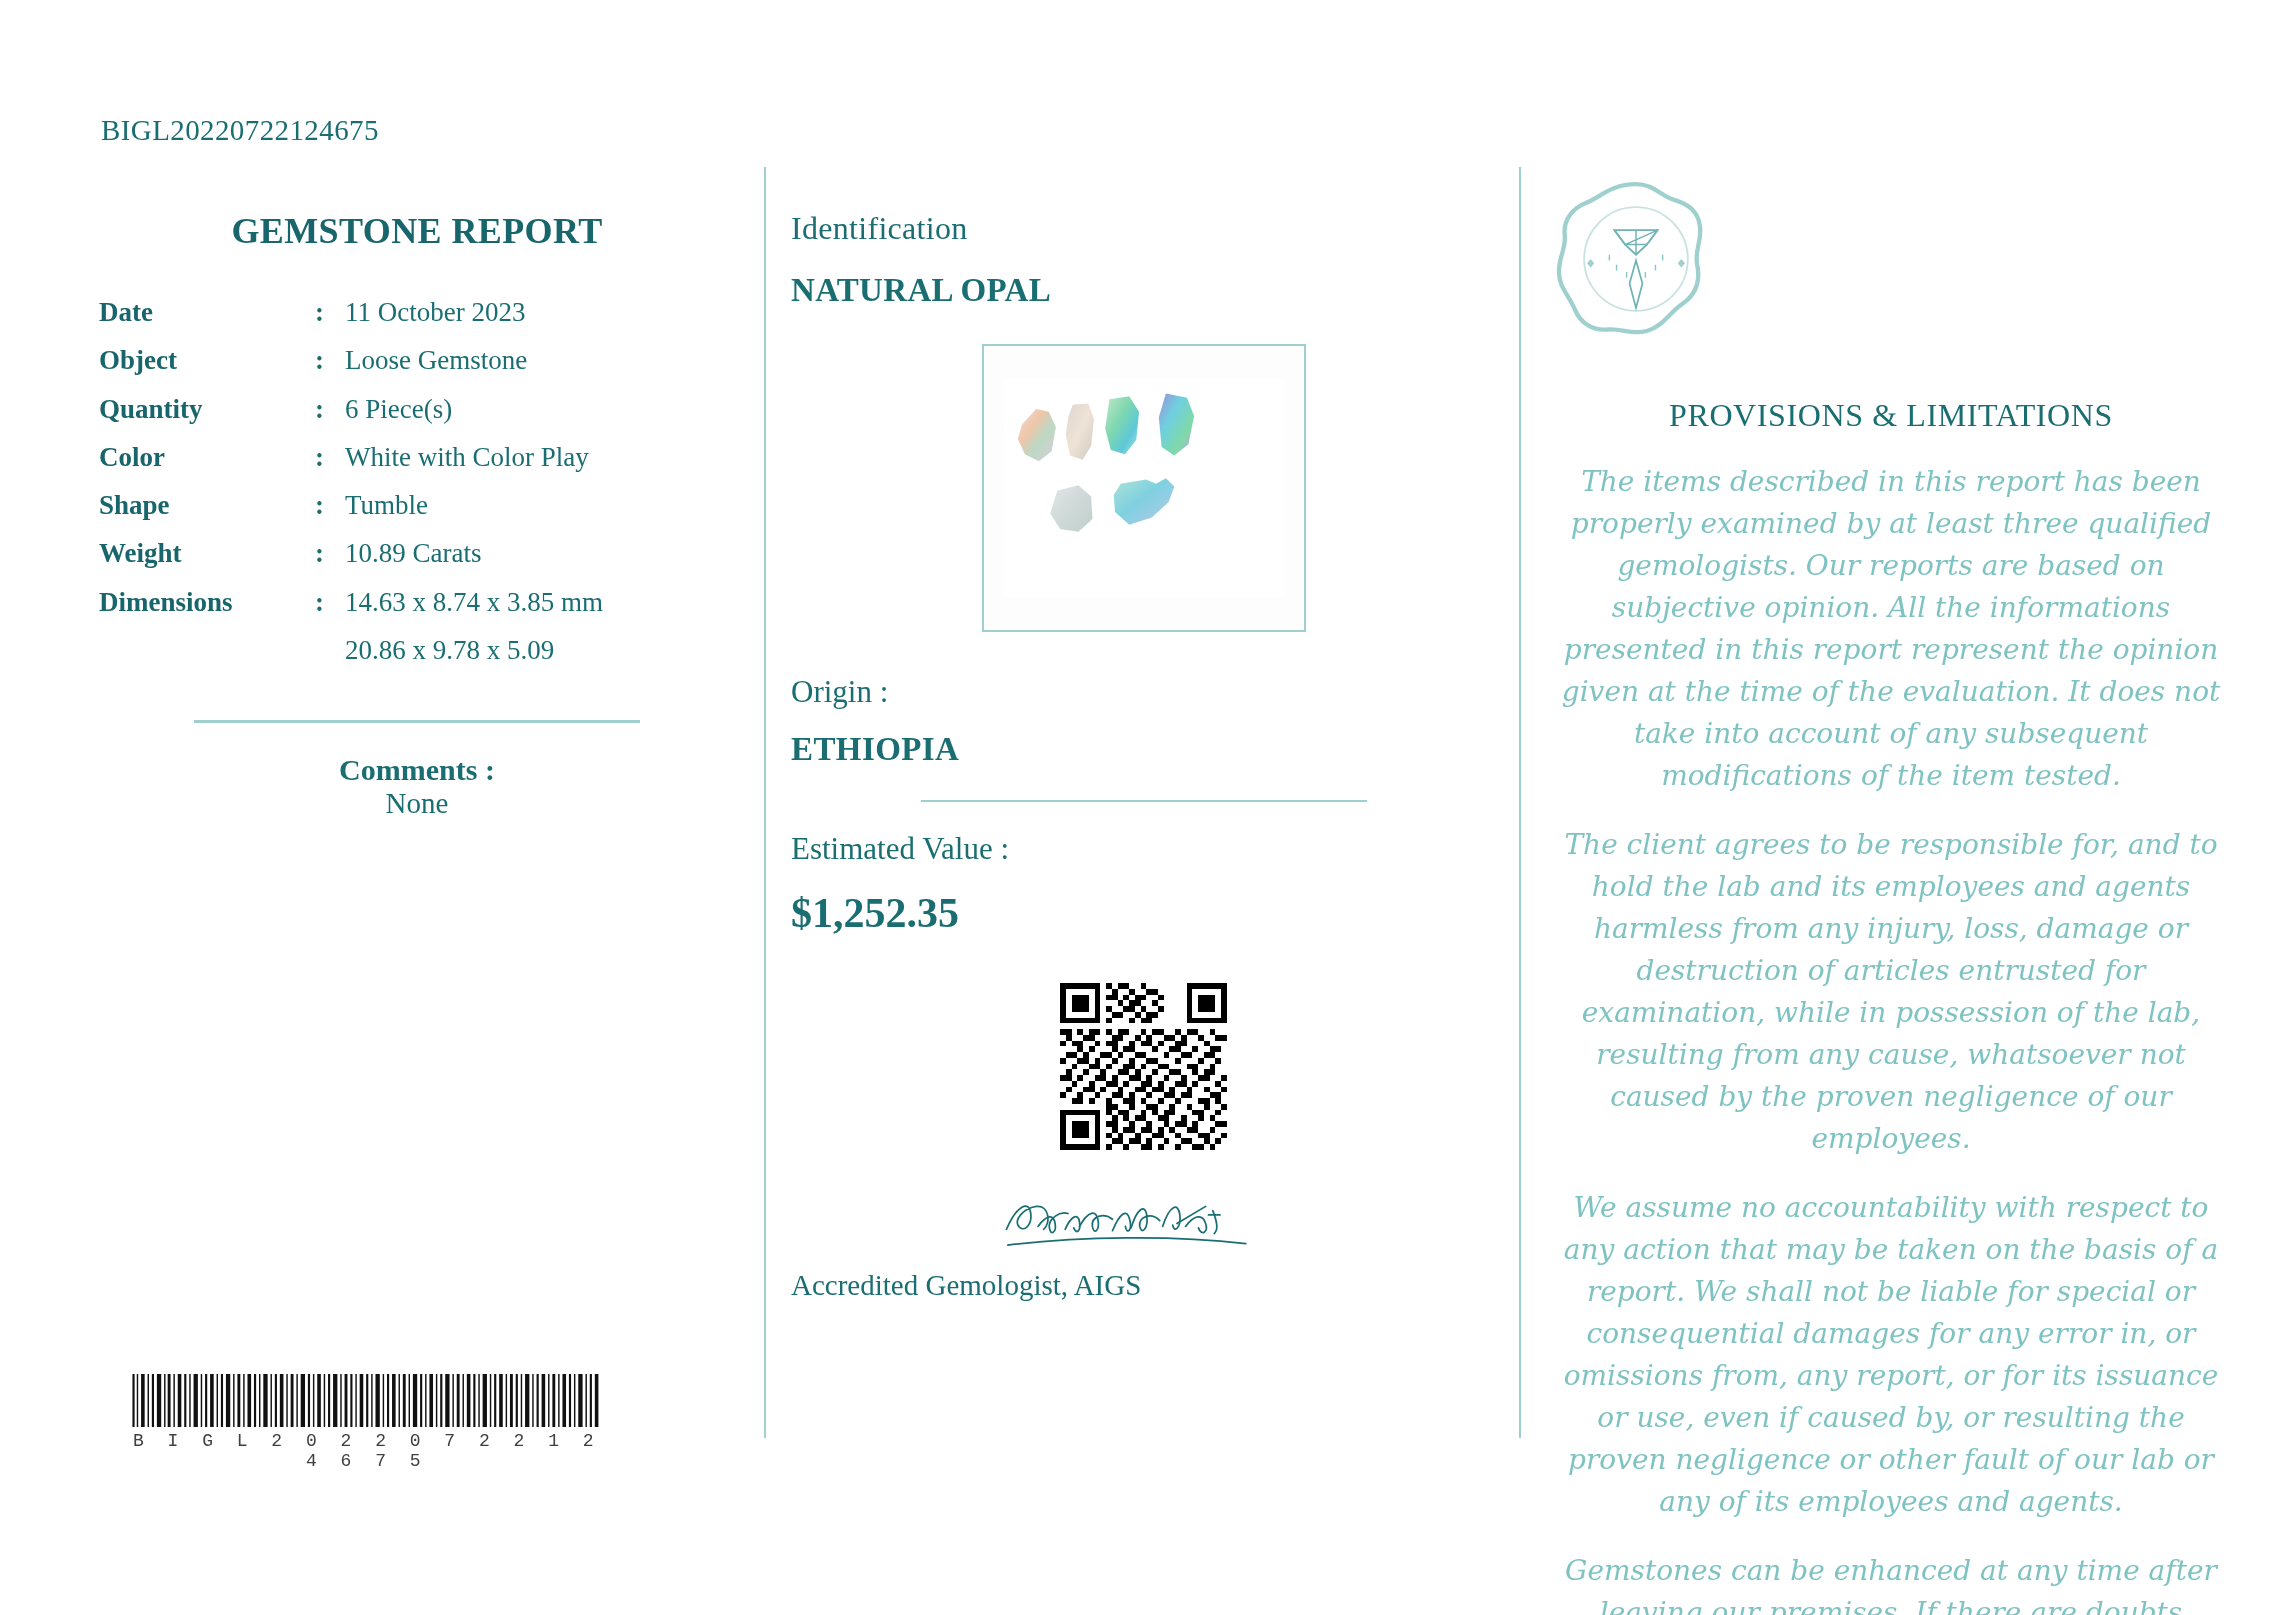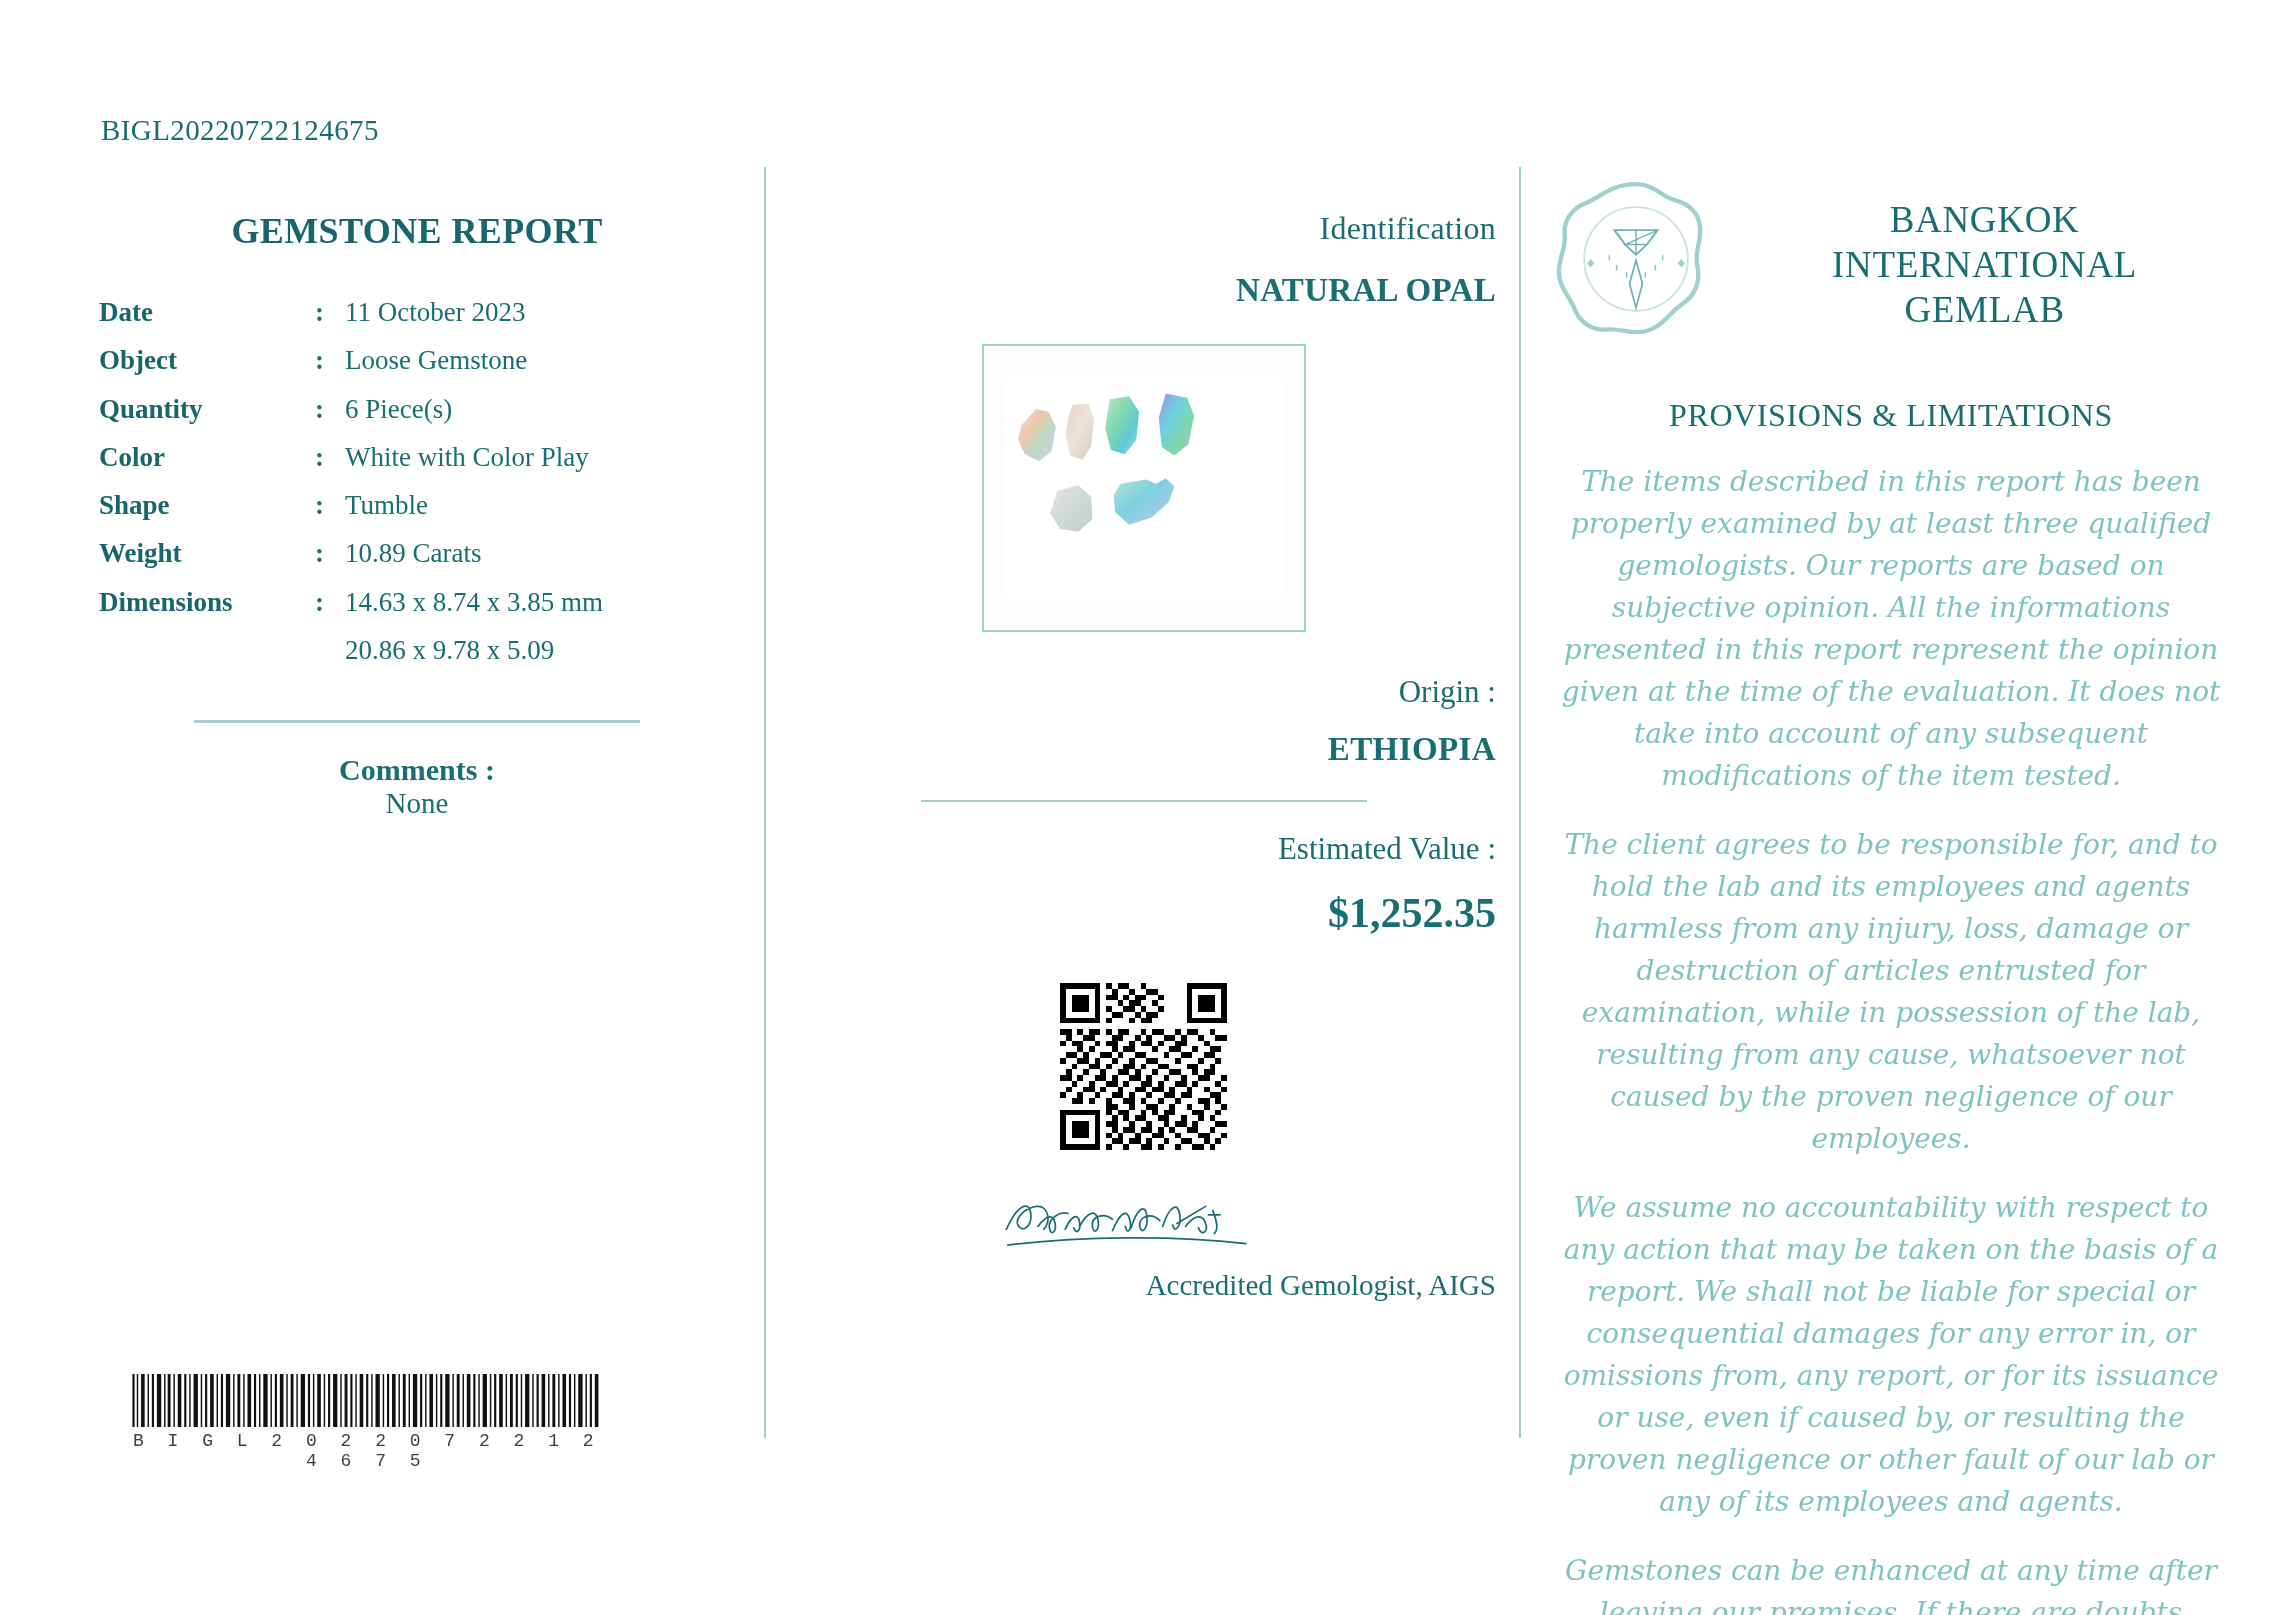"Identification" .mid-inner { text-align: right -> left }
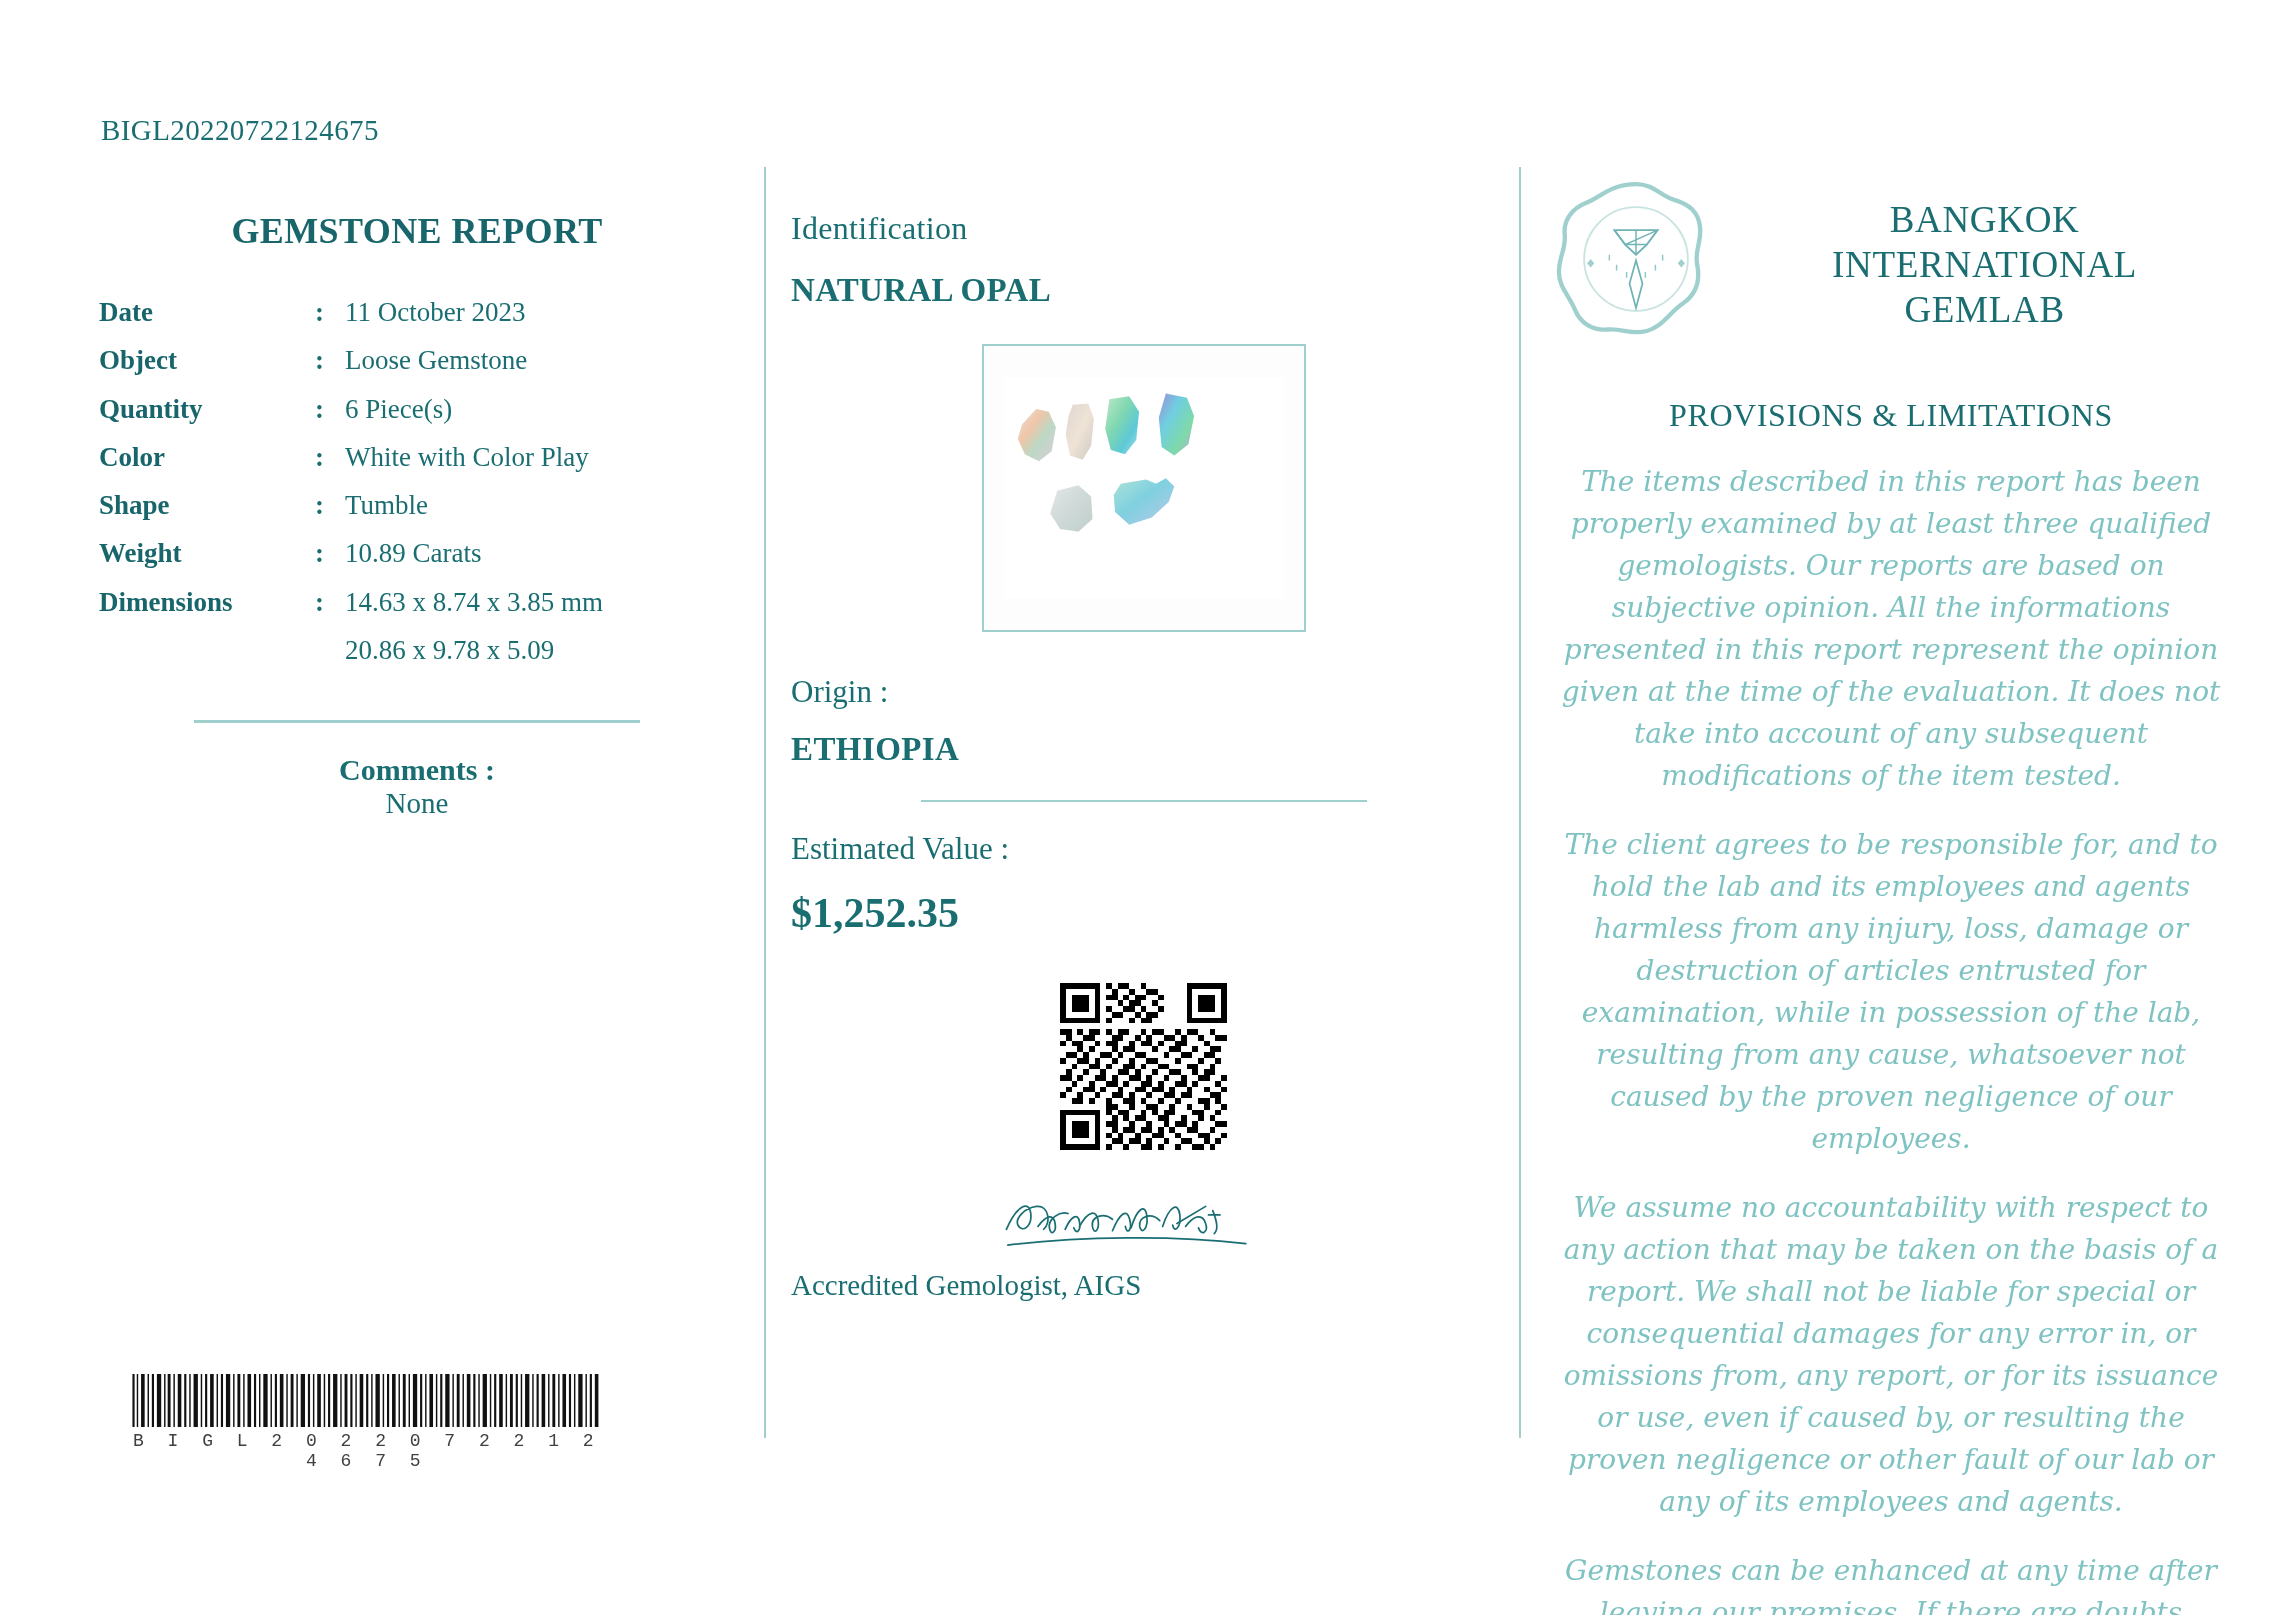"BANGKOK" div.brand-name { html: <div> <div>BANGKOK</div> <div>INTERNATIONAL</div> <div>GEMLAB</div> </div> -> none }
